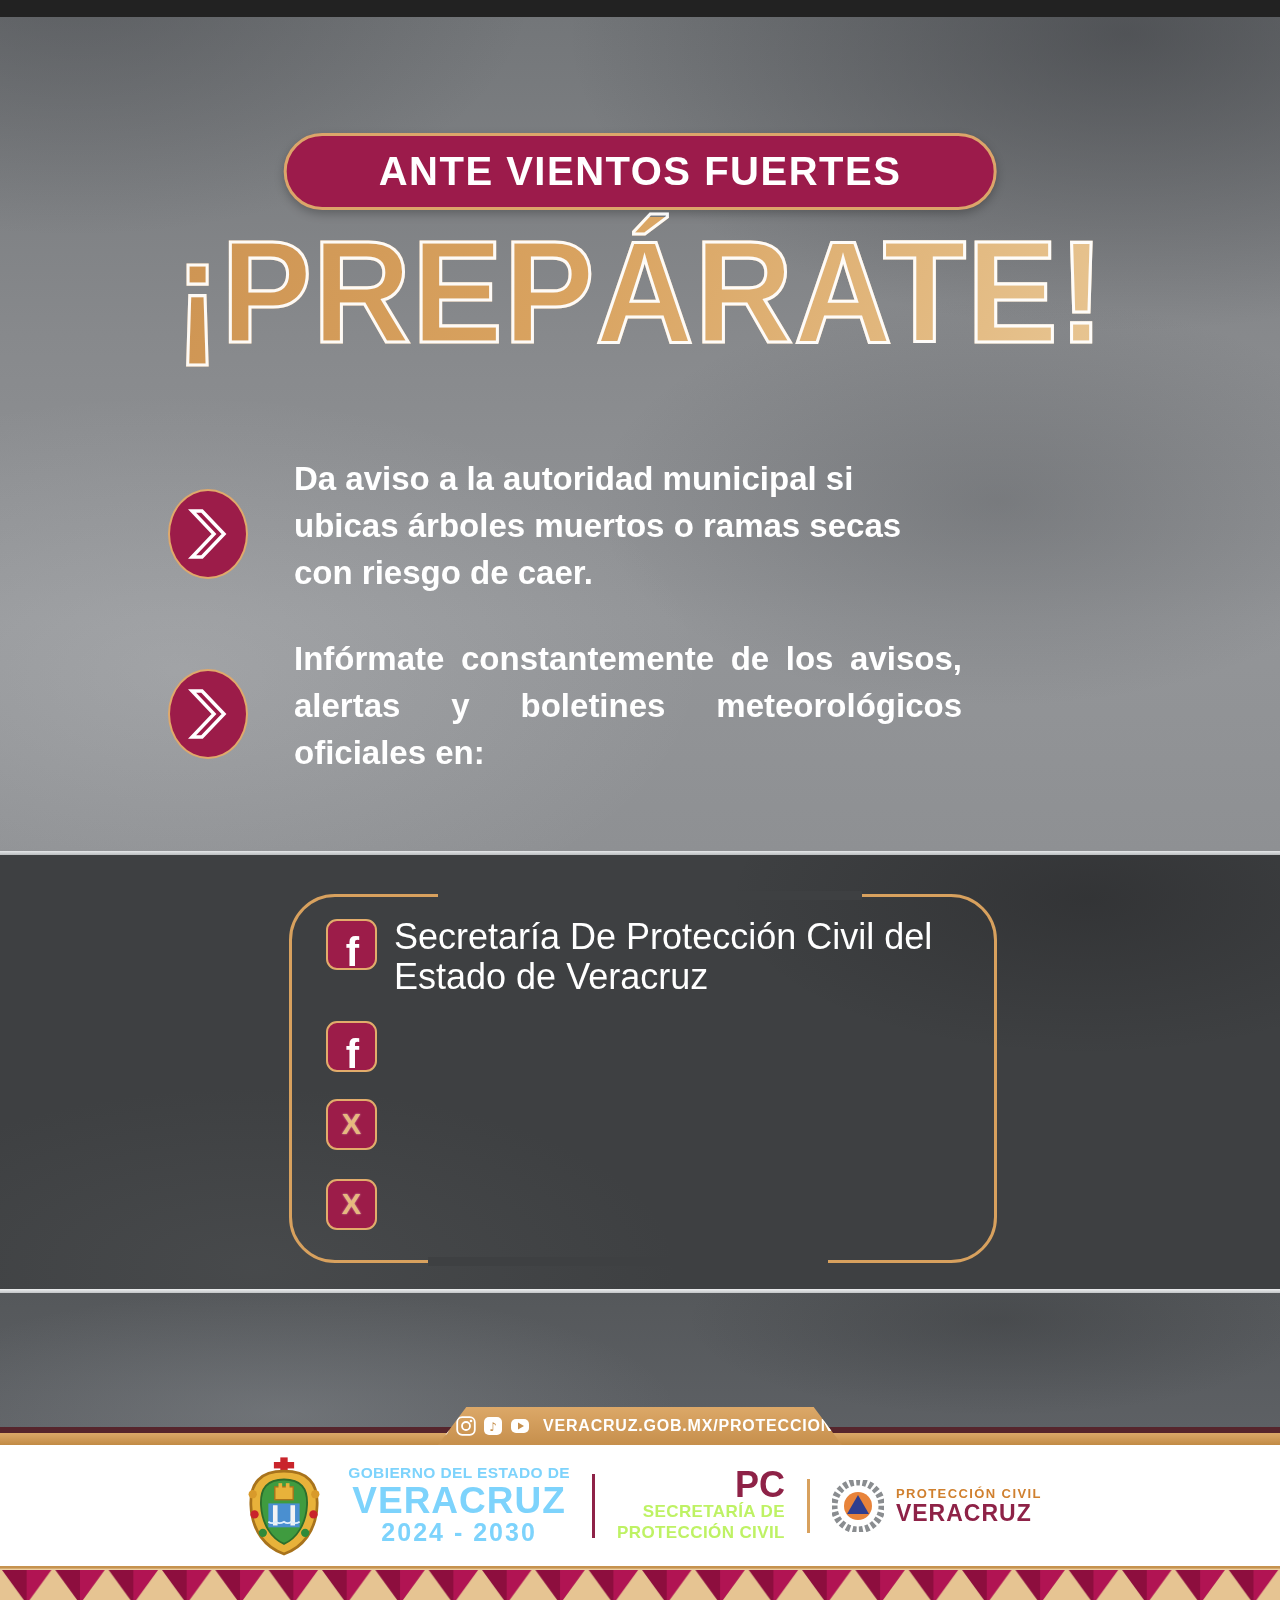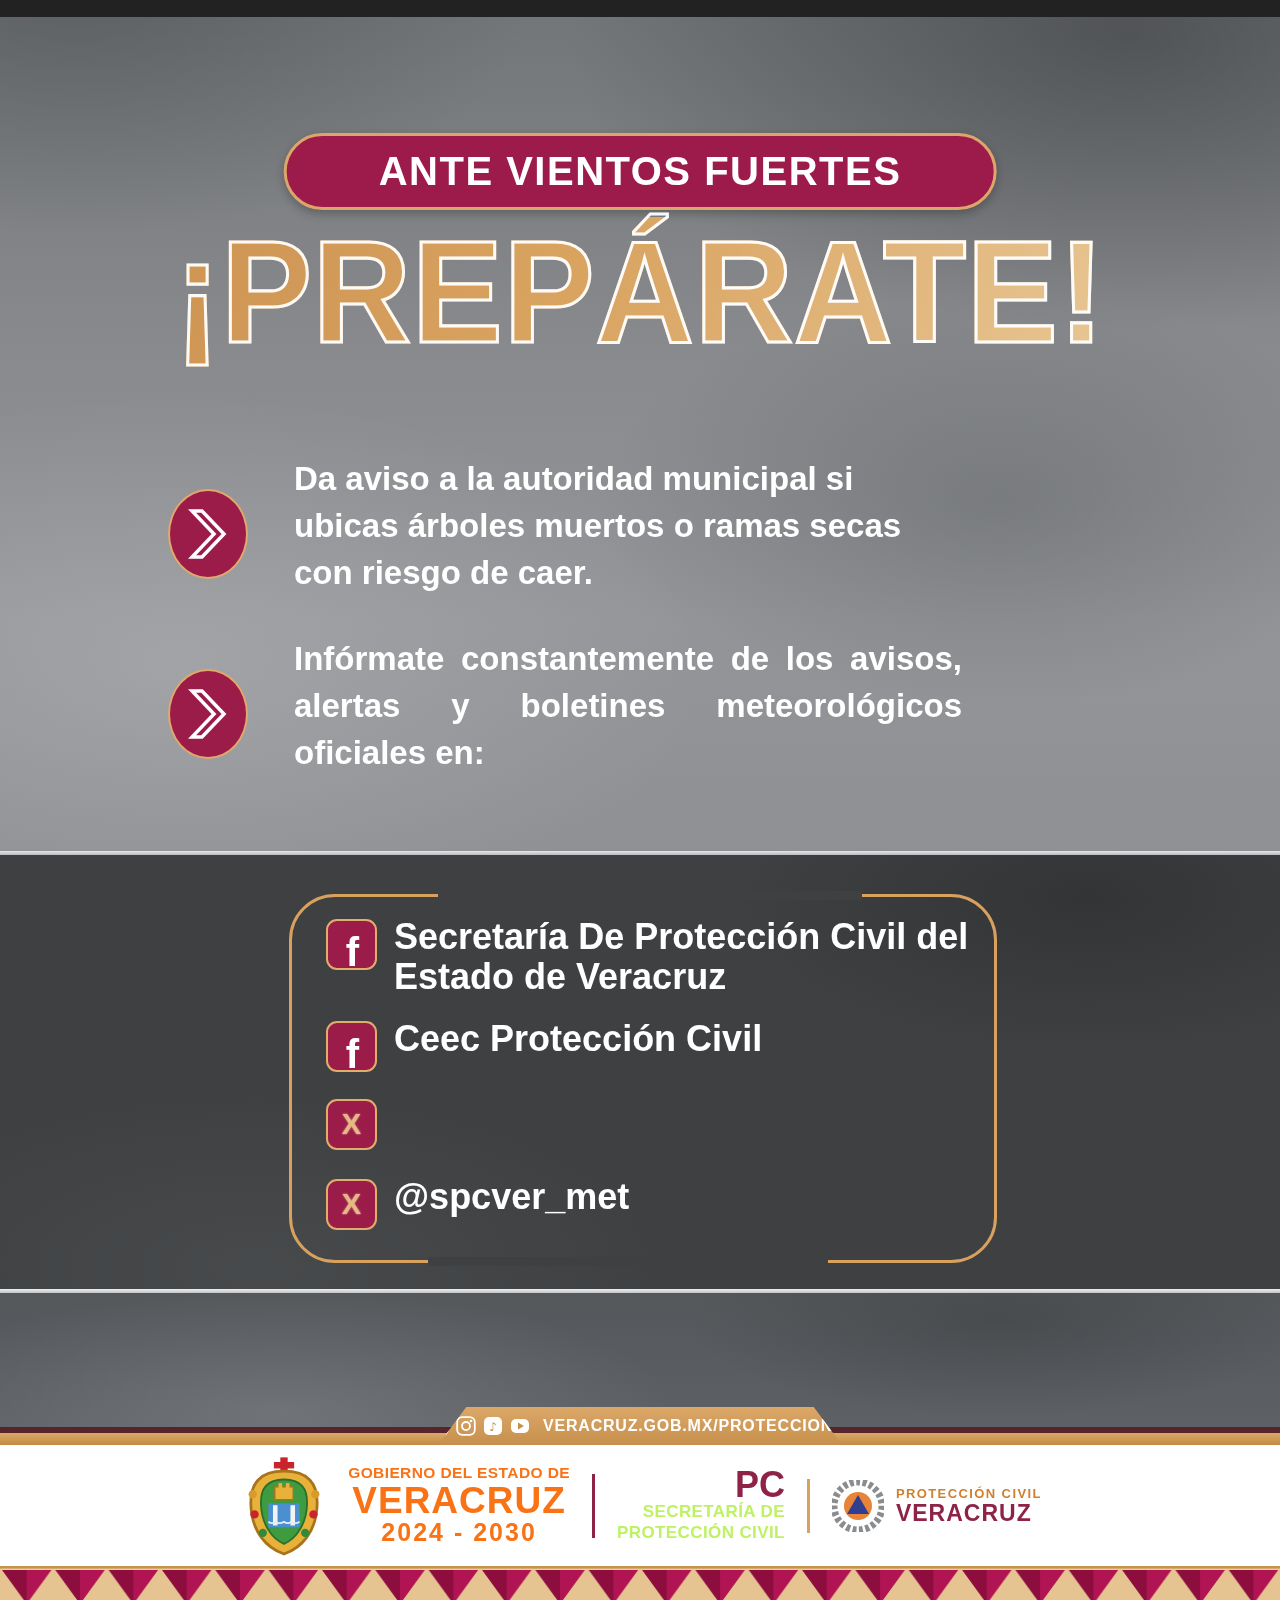"Secretaría De Protección Civil del" .social-label { font-weight: bold -> normal }
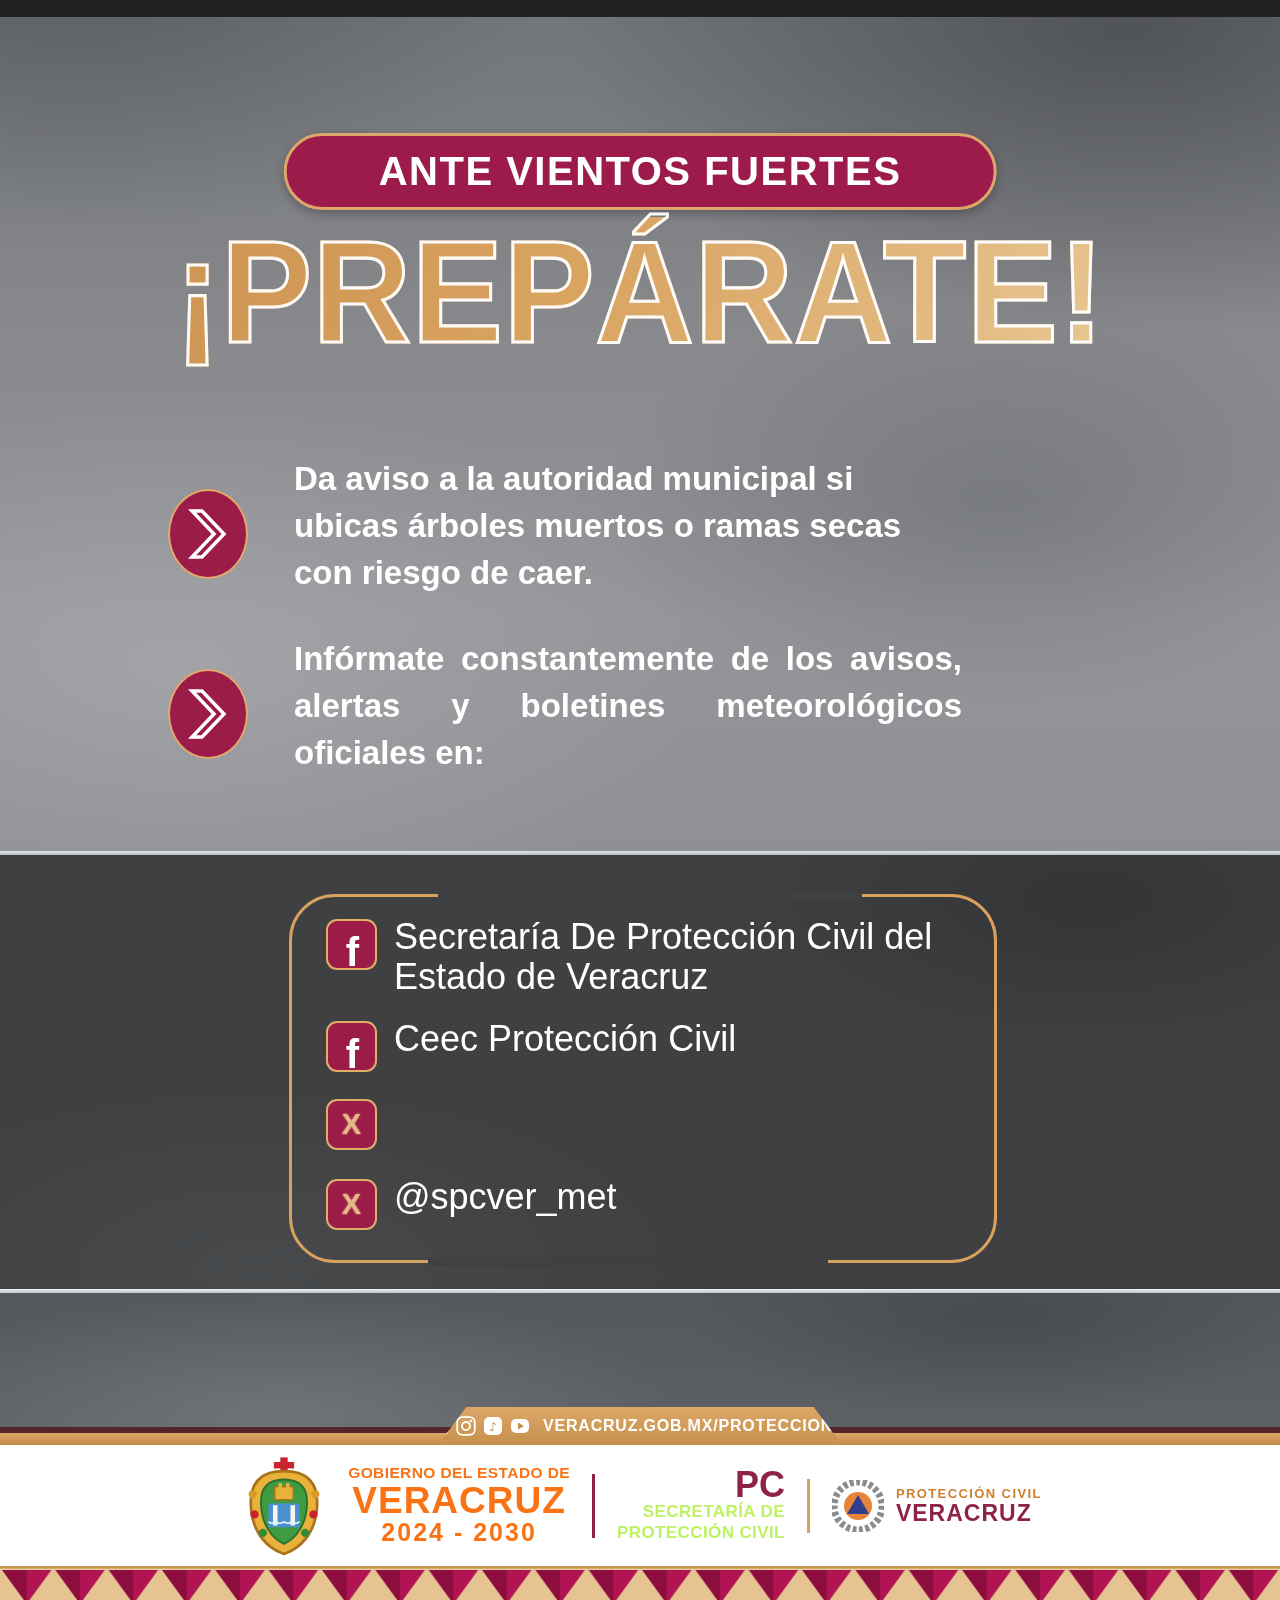"Ceec Protección Civil" div.social-label { html: <div>Ceec Protección Civil</div> -> none }
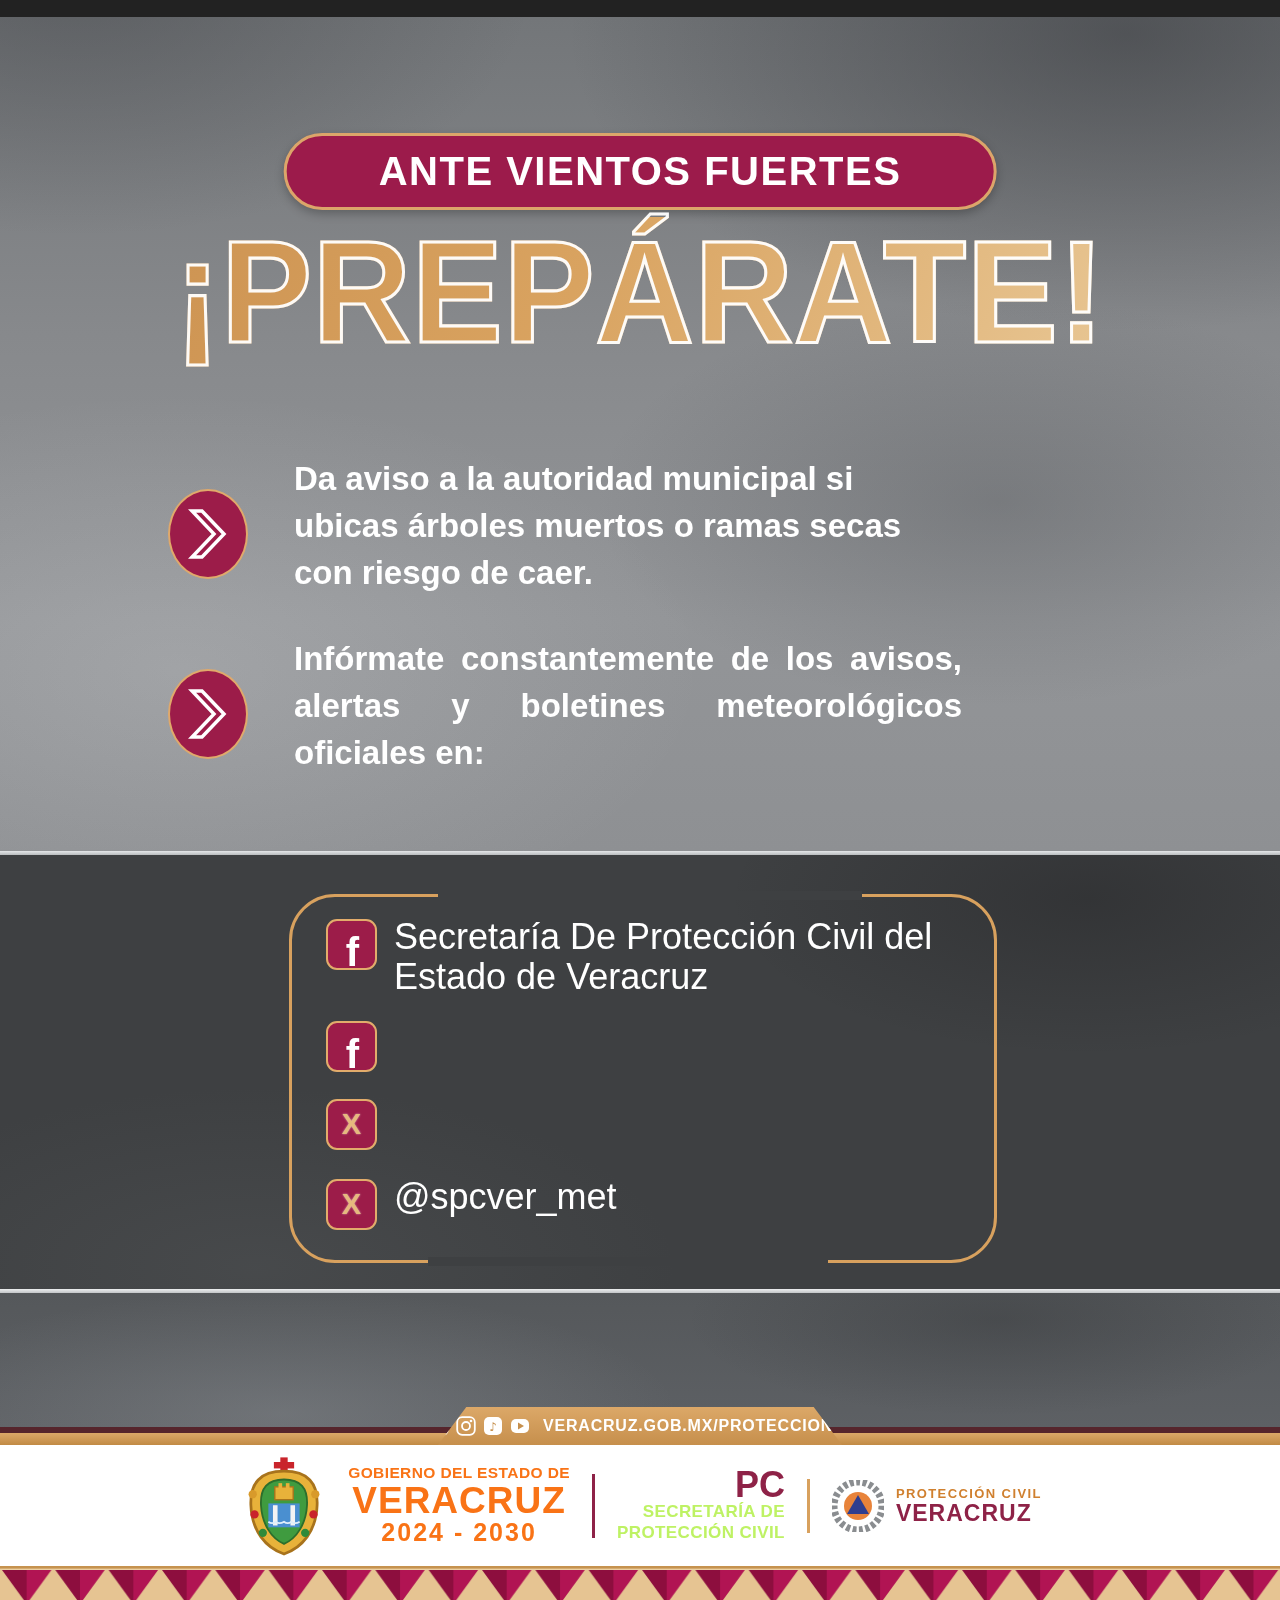"@spcver_met" div.social-label { html: <div>@spcver_met</div> -> none }
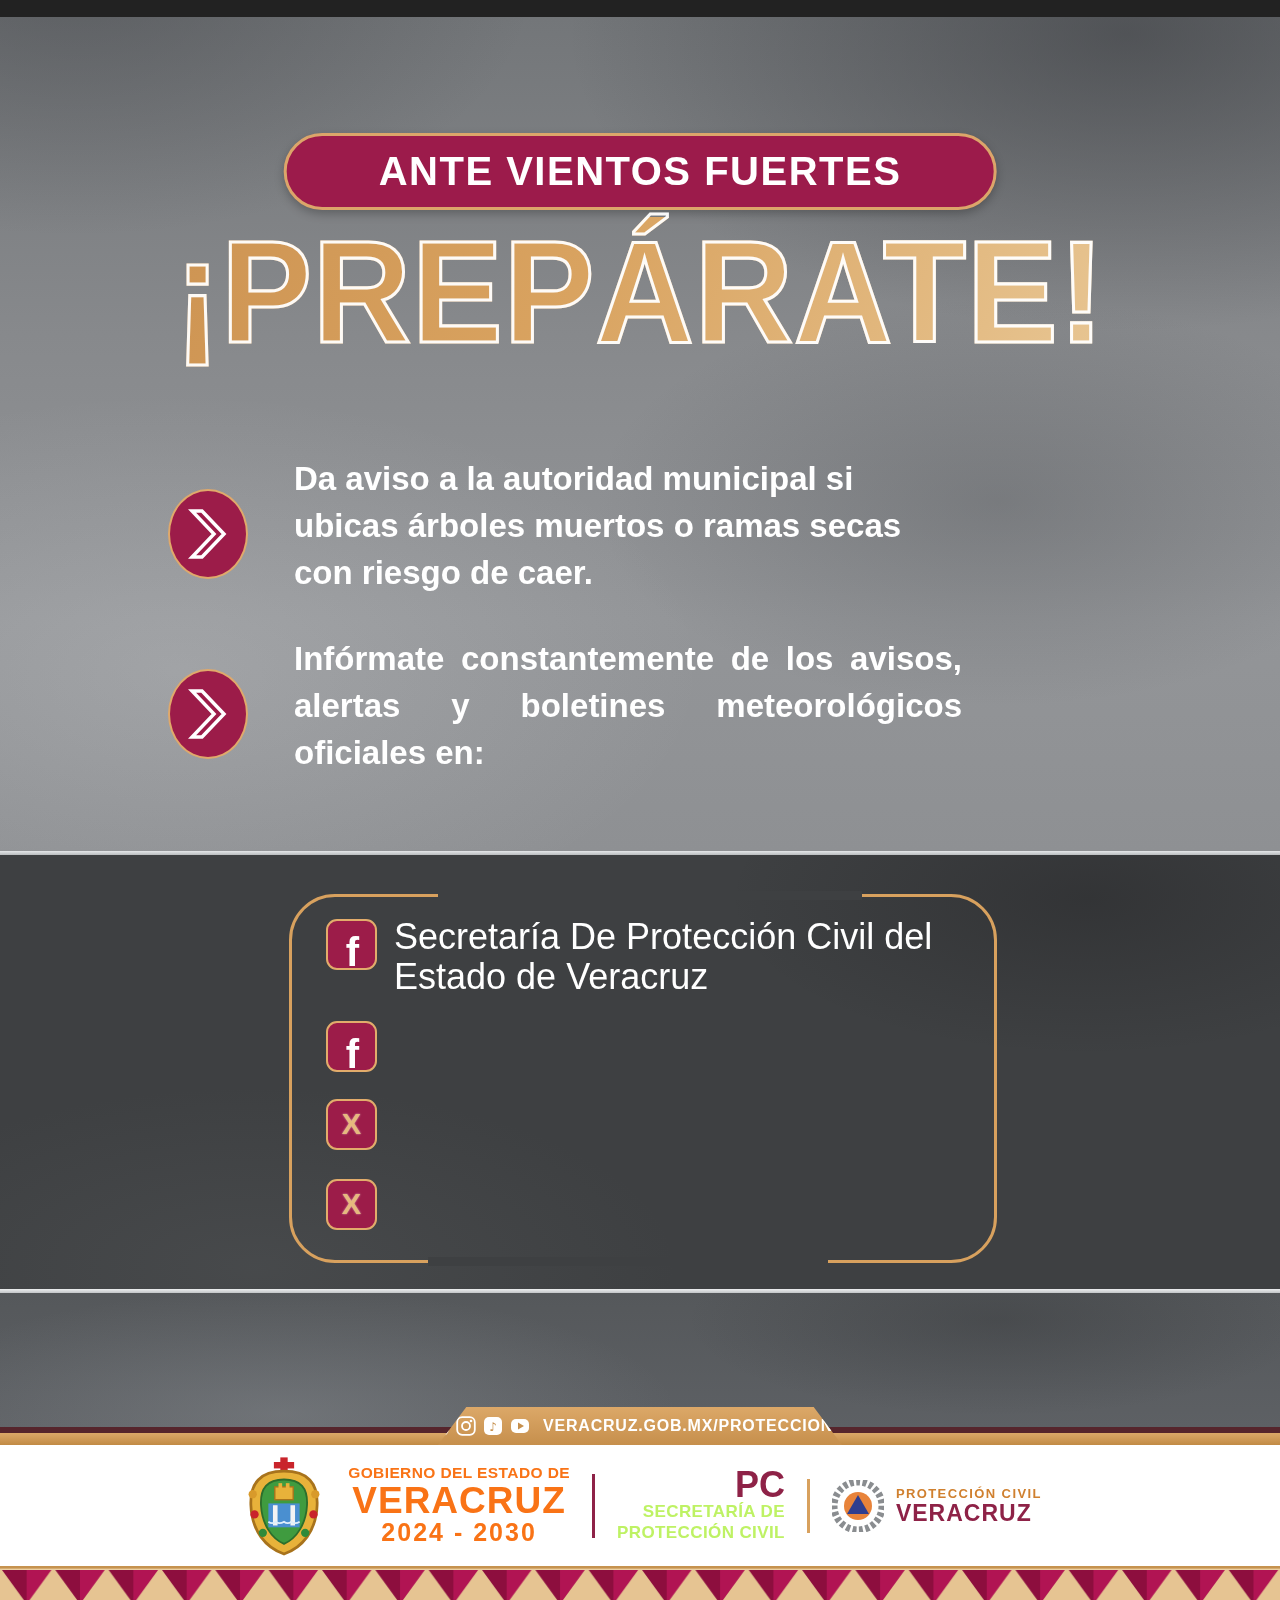"GOBIERNO DEL ESTADO DE" .gov-block { color: #f97316 -> #7dd3fc }
